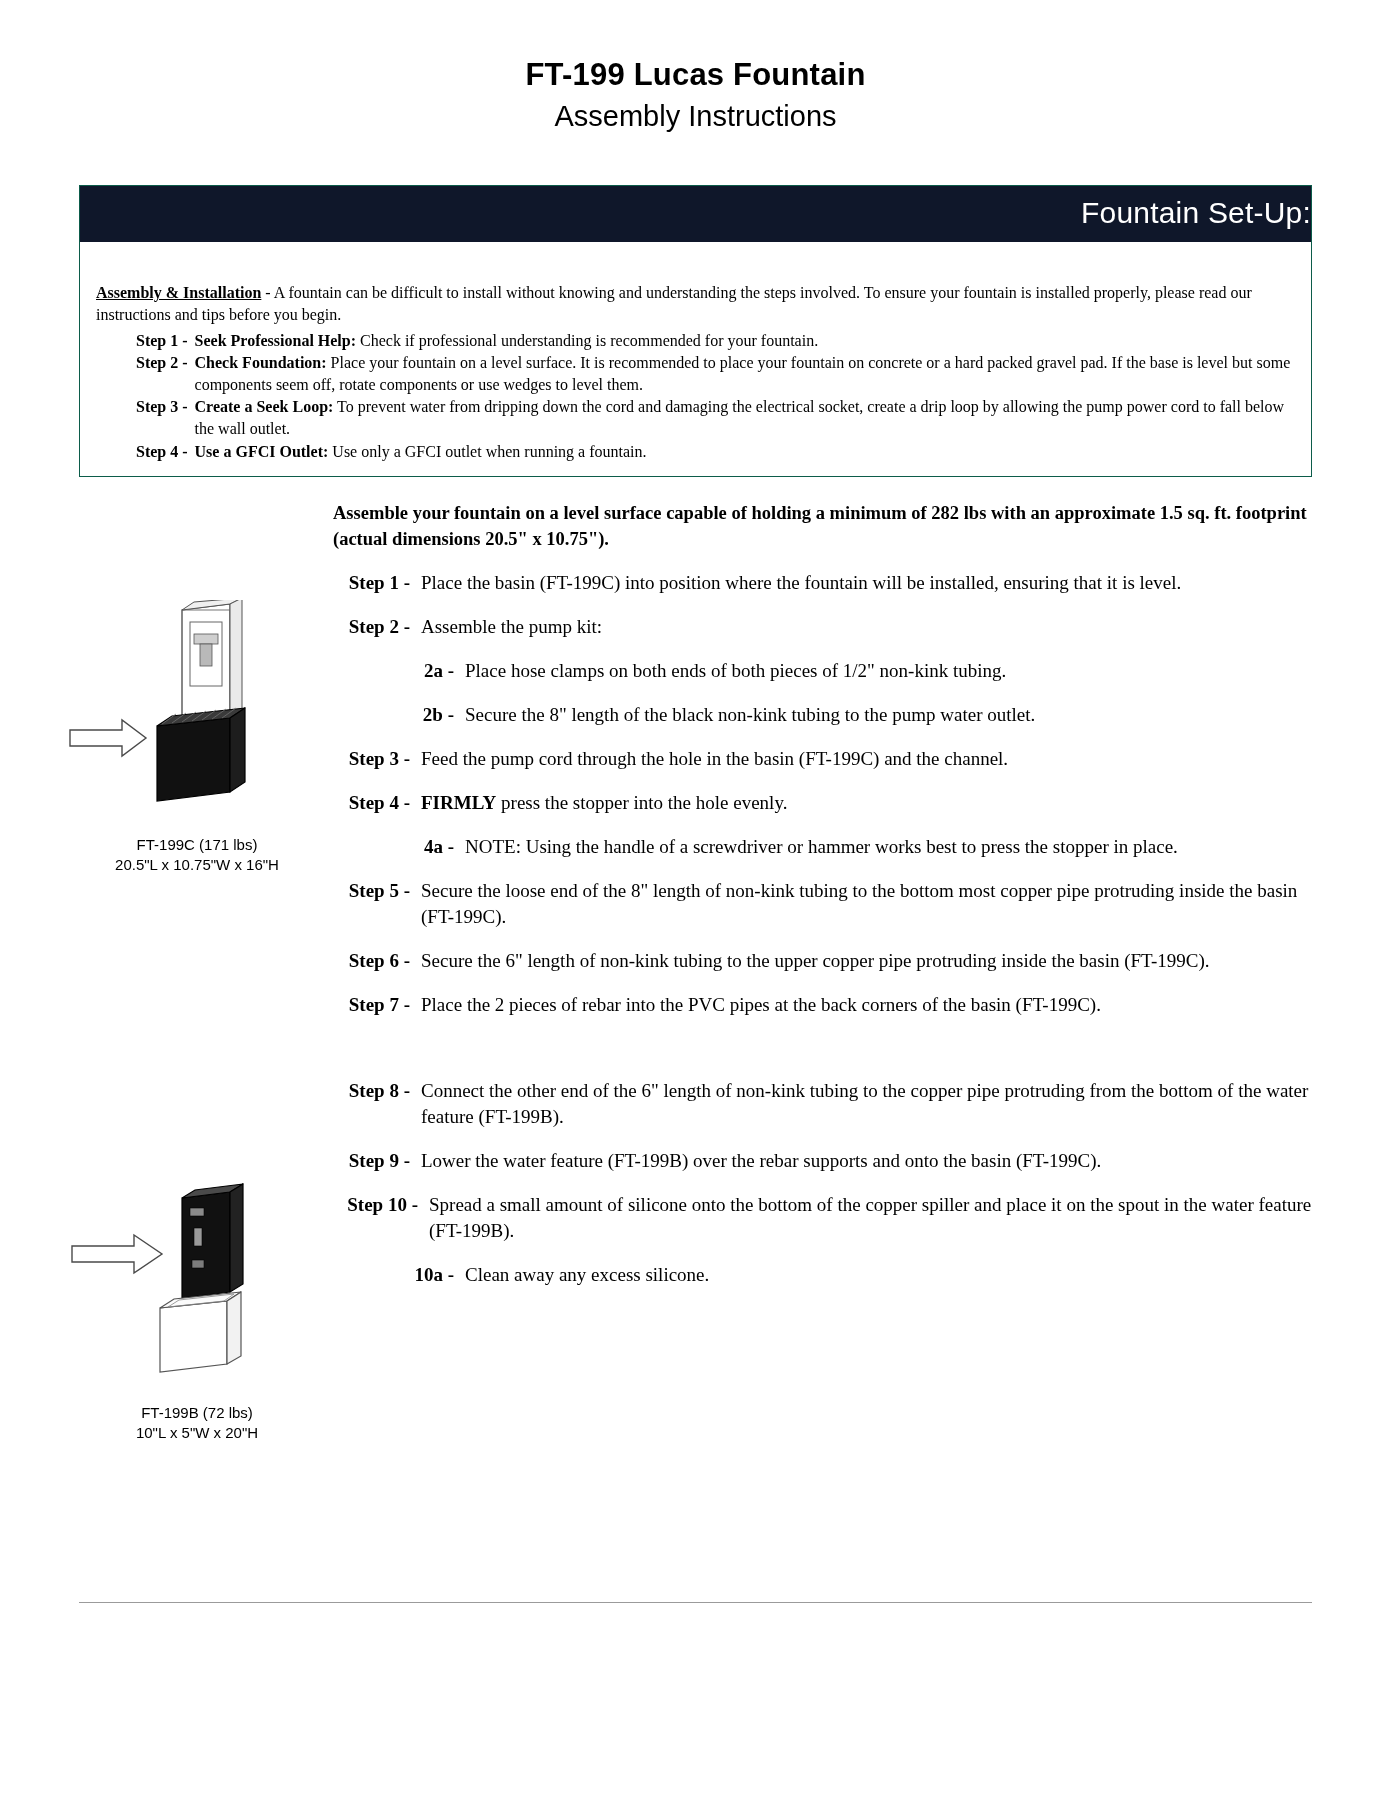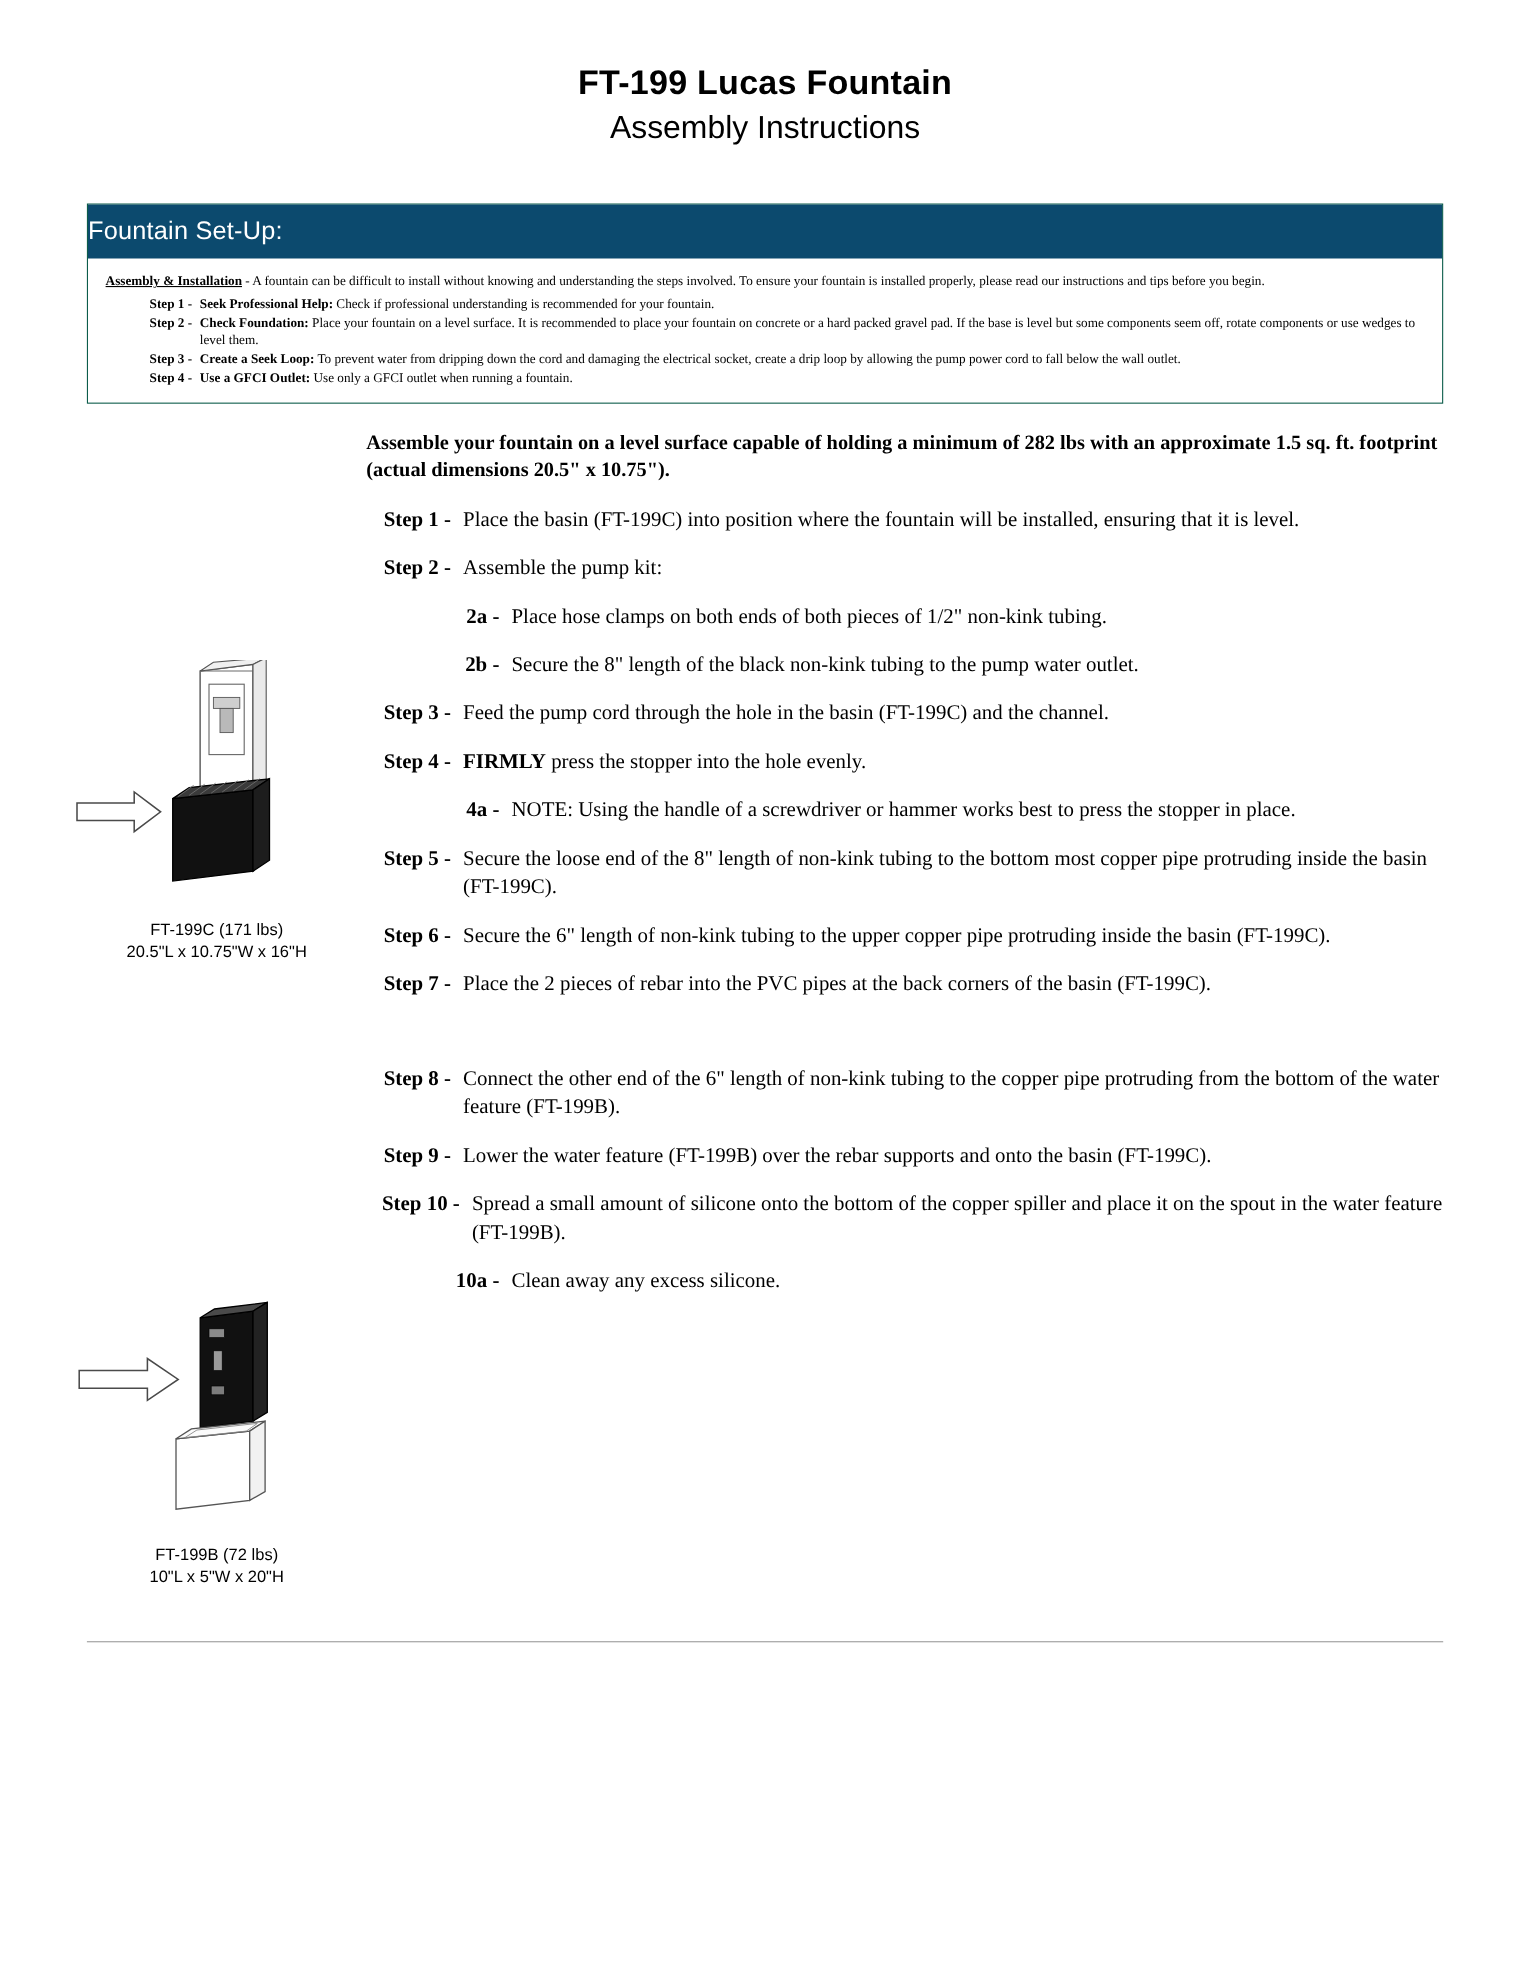"Fountain Set-Up:" .setup-header { background: #0c4a6e -> #0f172a; font-size: 23px -> 30px; text-align: left -> right }
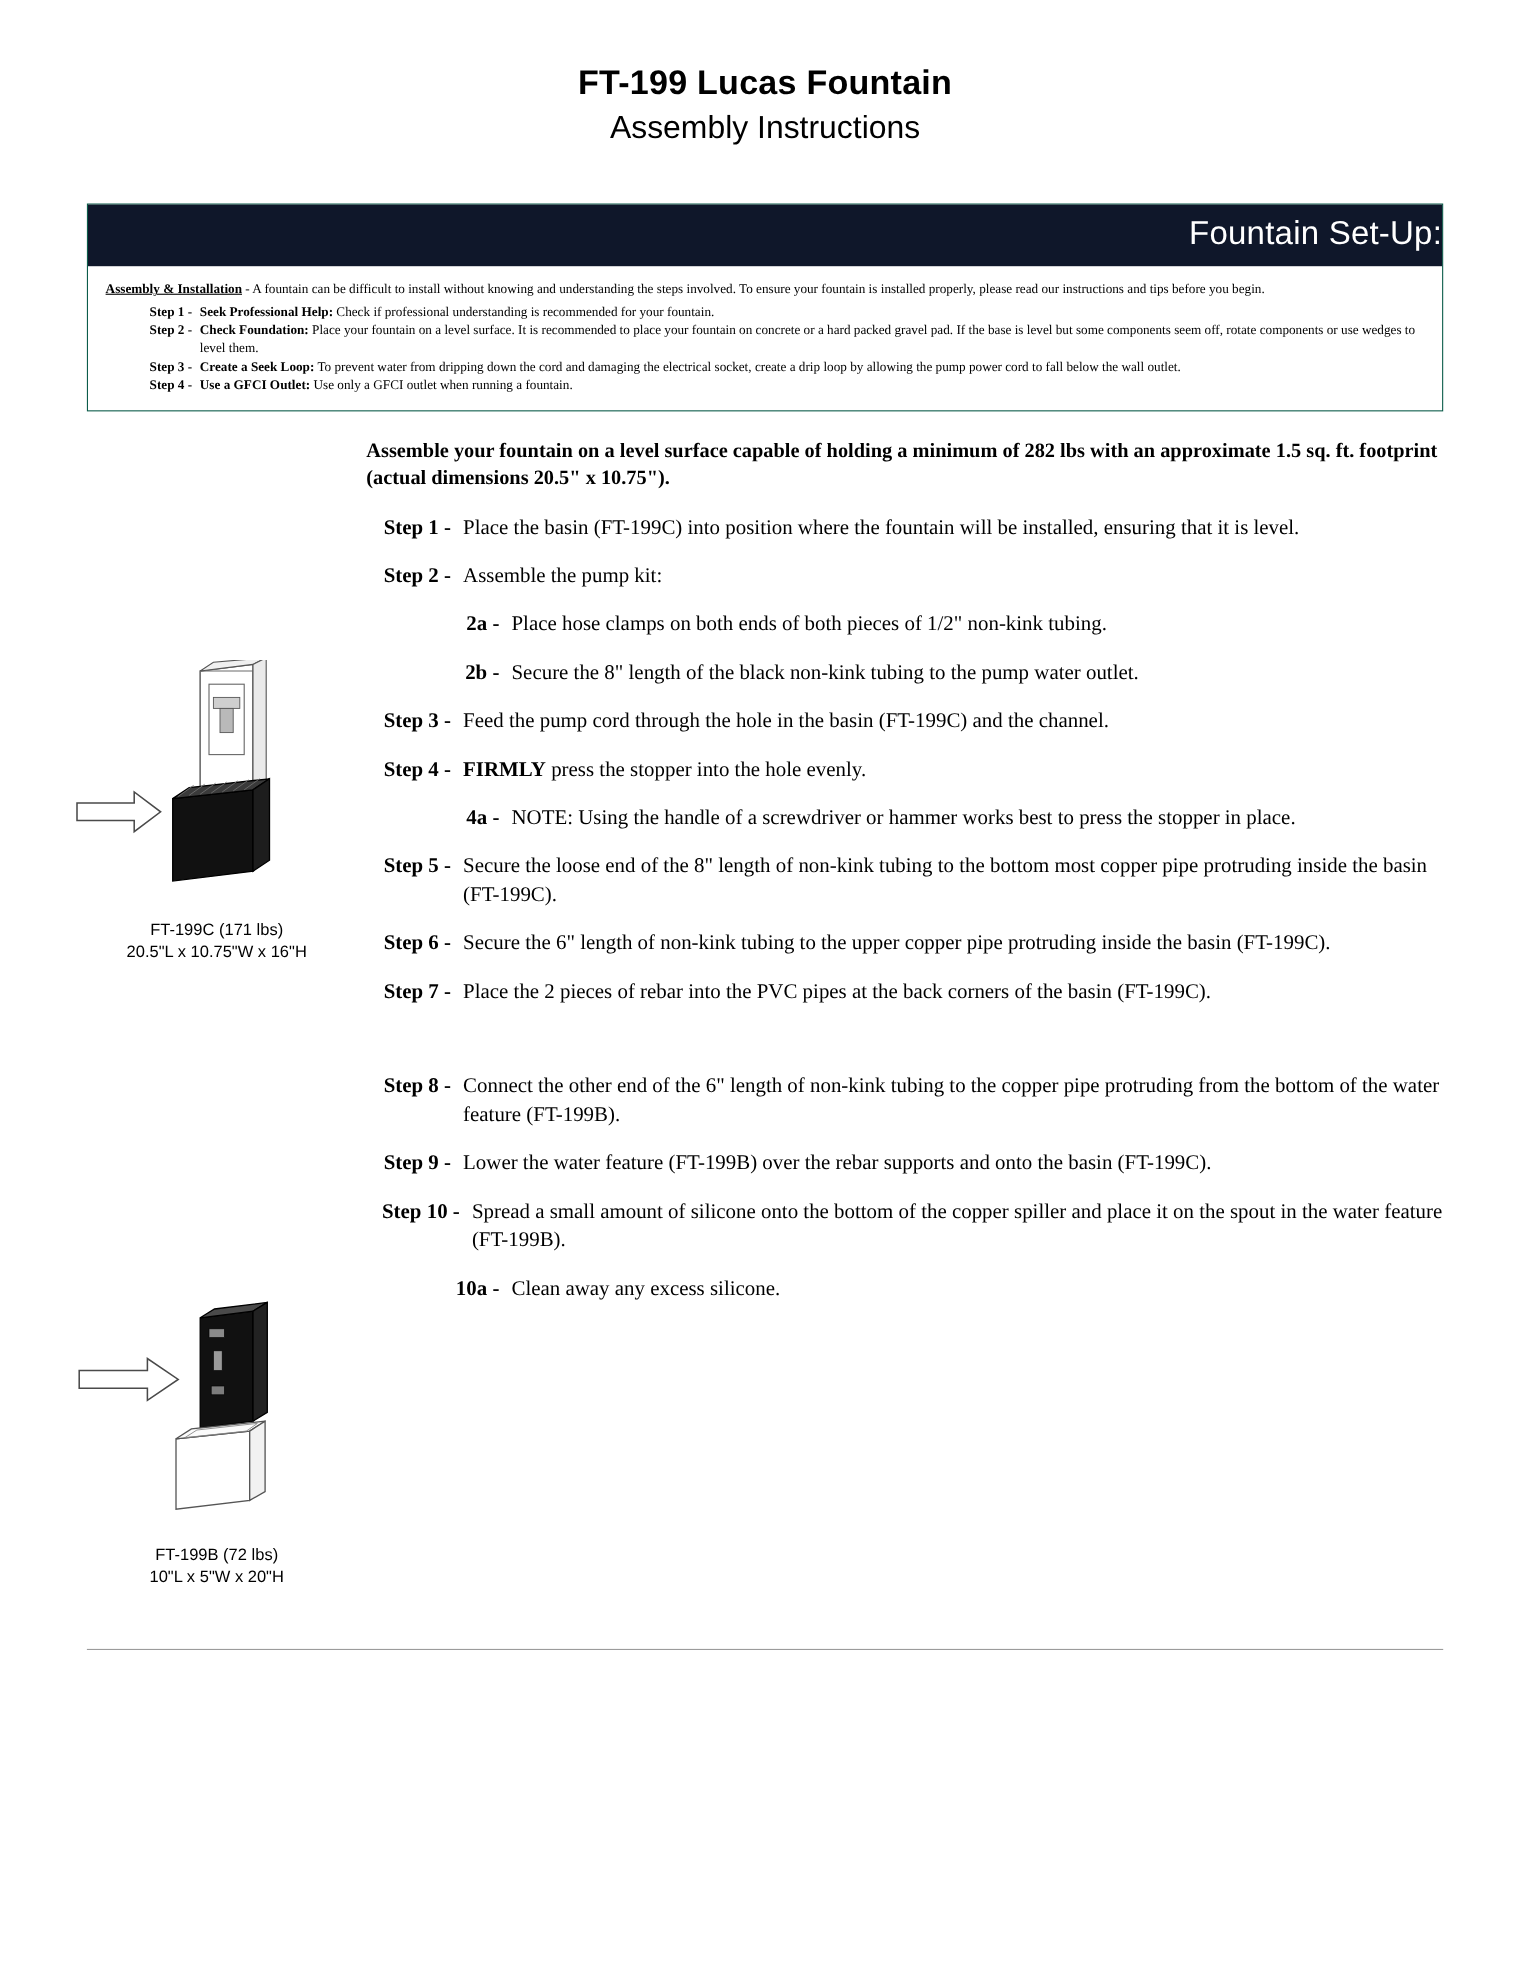"Assembly & Installation - A" .setup-body { font-size: 12px -> 16px; margin-top: none -> 28px }
